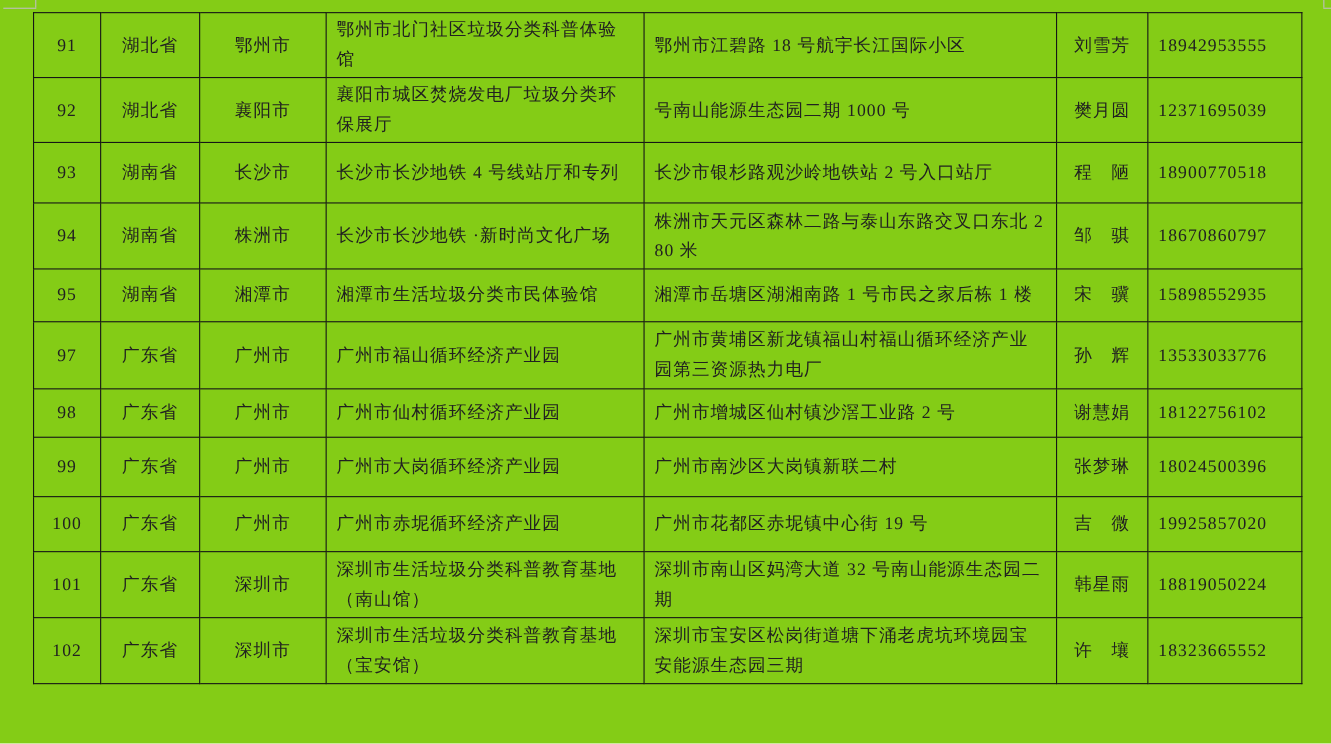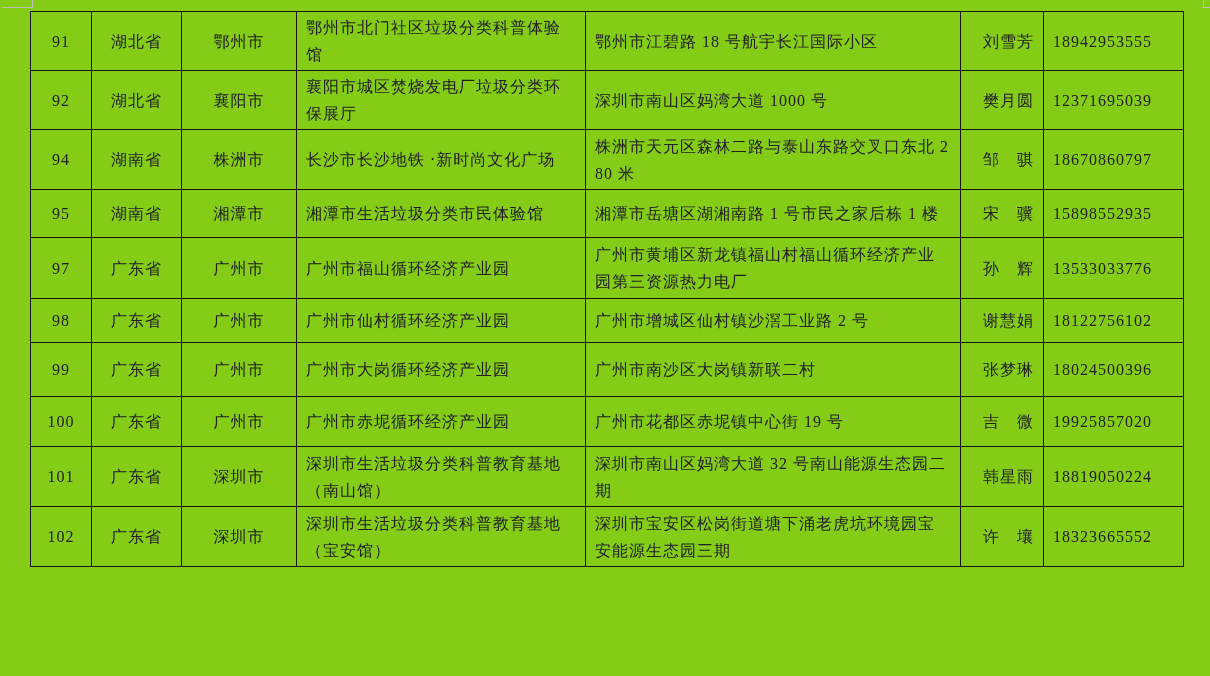"刘雪芳" td.c-contact { text-align: right -> center }
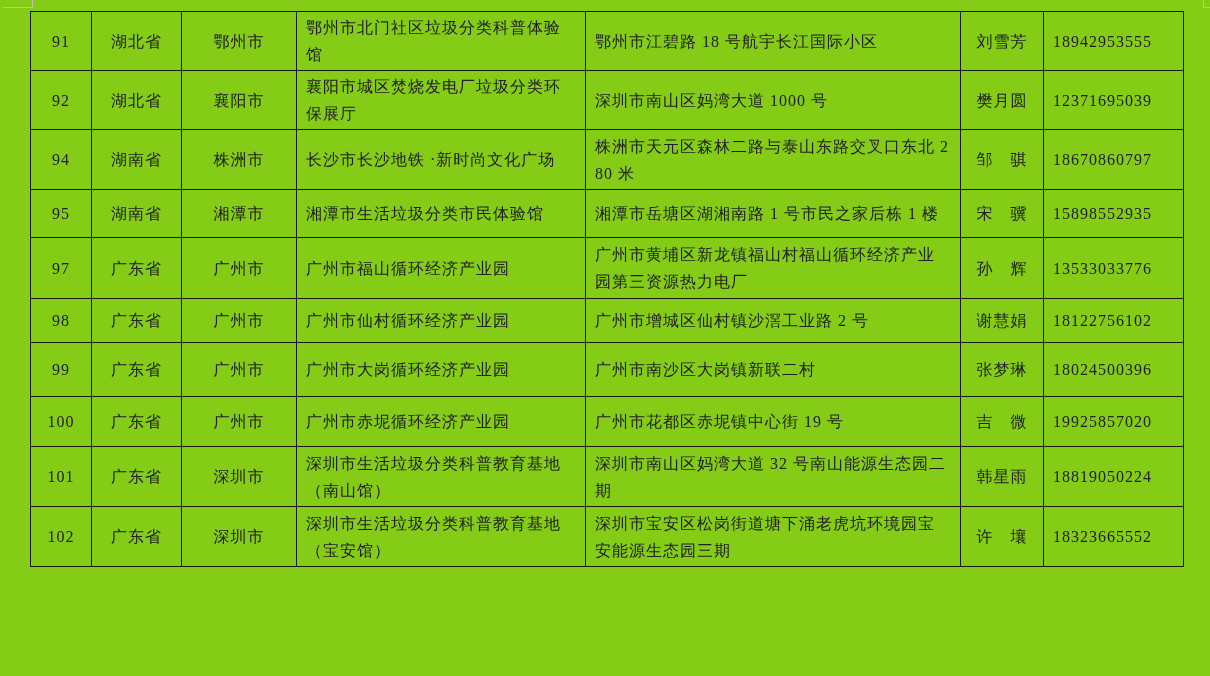"深圳市南山区妈湾大道 1000 号" td.c-addr { text: 深圳市南山区妈湾大道 -> 号南山能源生态园二期 }
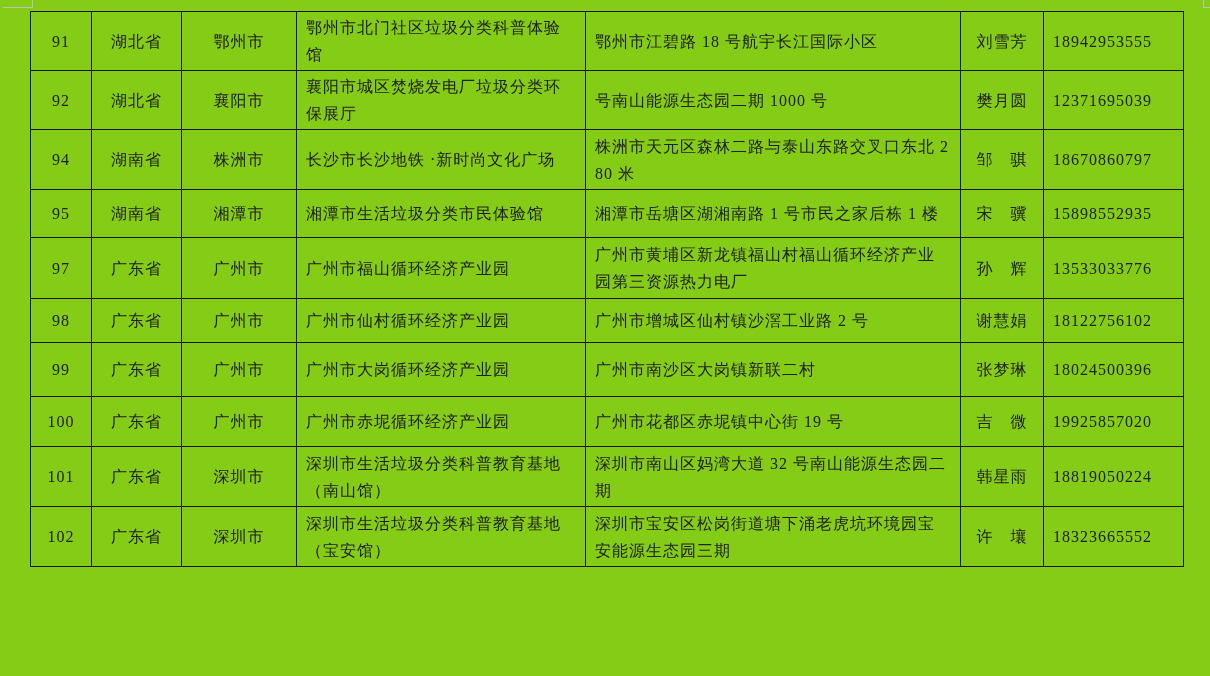"93" tr { html: none -> <tr> <td>93</td> <td>湖南省</td> <td>长沙市</td> <td>长沙市长沙地铁 4 号线站厅和专列</td> <td>长沙市银杉路观沙岭地铁站 2 号入口站厅</td> <td>程 陋</td> <td>18900770518</td> </tr> }
